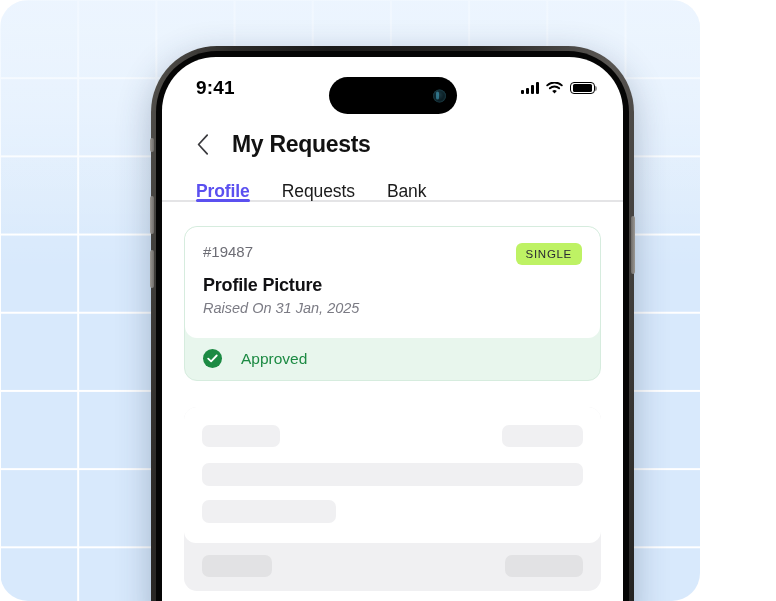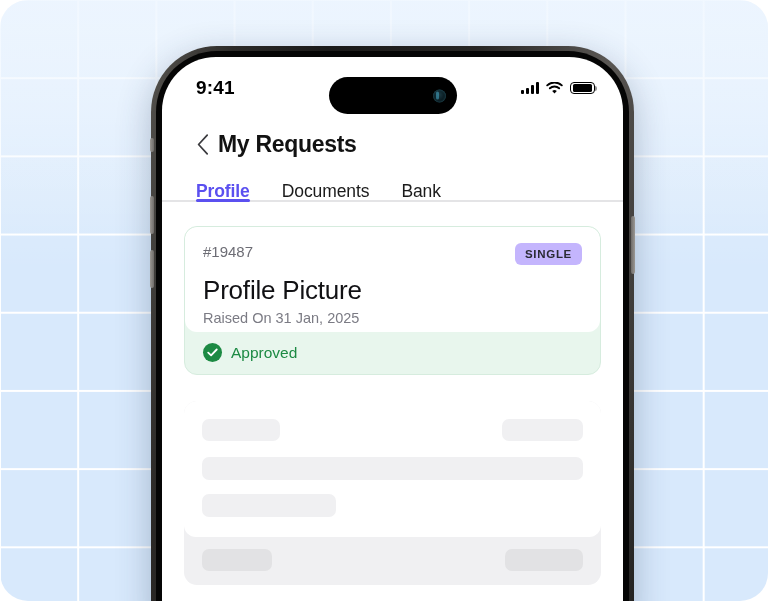"9:41" #scene { width: 768px -> 700px }
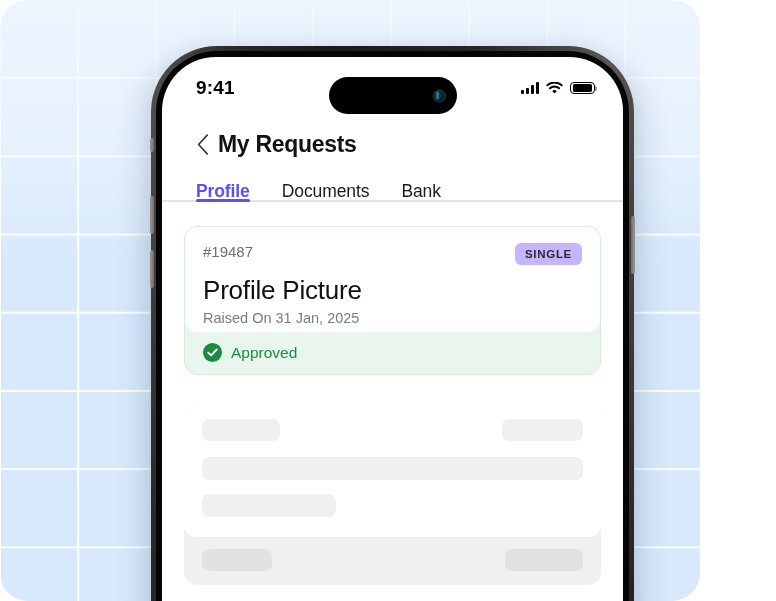"My Requests" #nav-bar { gap: 4px -> 18px }
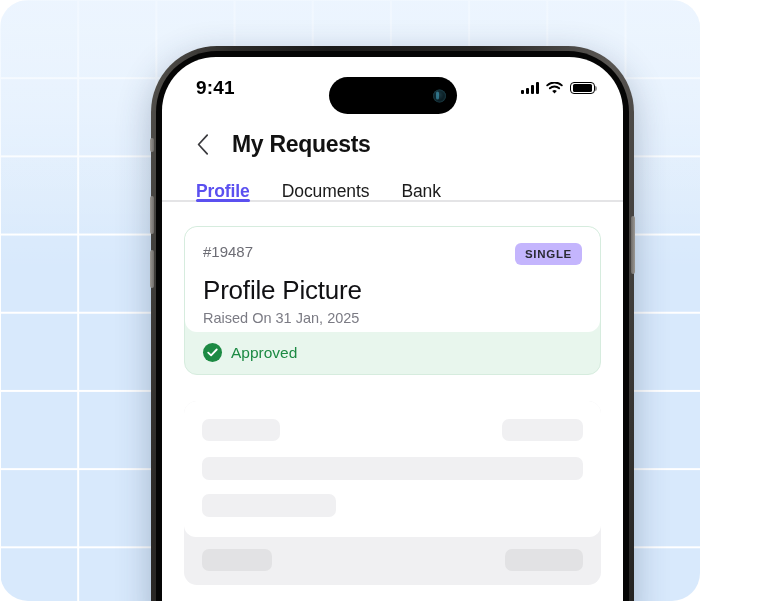"Documents" div.tab { text: Documents -> Requests }
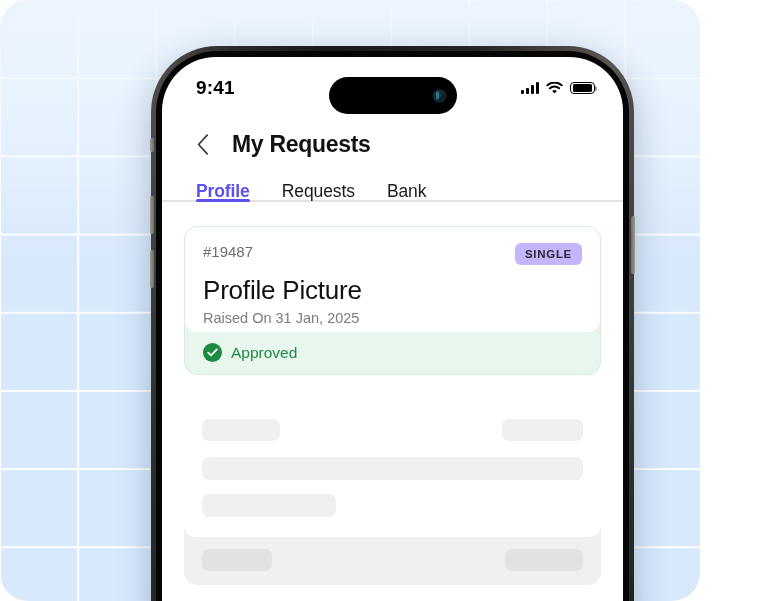"#19487" .request-card-body { padding: 16px 18px 6px 18px -> 16px 18px 22px 18px }
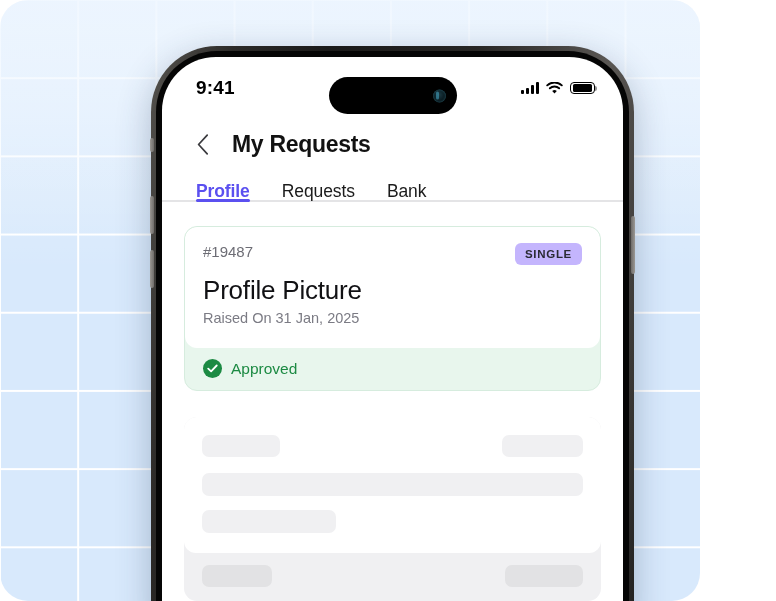"SINGLE" .badge { background: #c4b5fd -> #bef264; font-weight: 700 -> 400 }
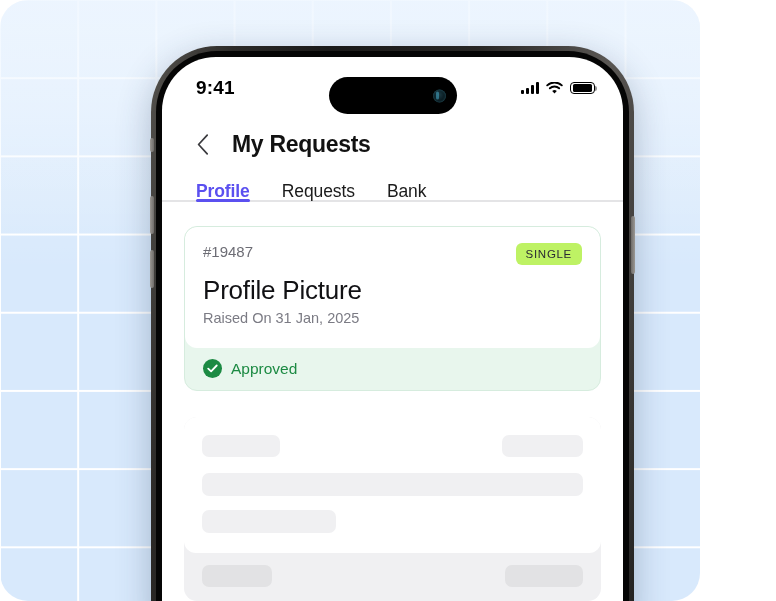"Profile Picture" .request-title { font-size: 26px -> 18px; font-weight: 400 -> 700 }
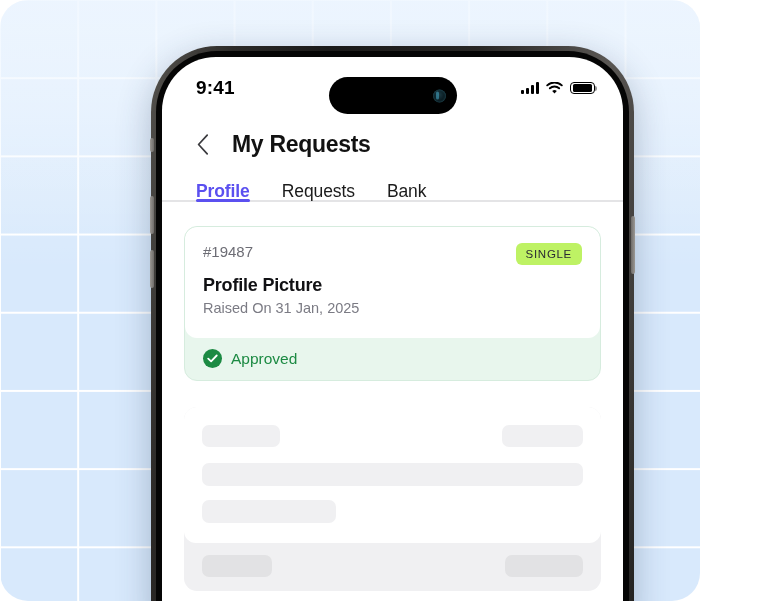"Raised On 31 Jan, 2025" .request-date { font-style: none -> italic }
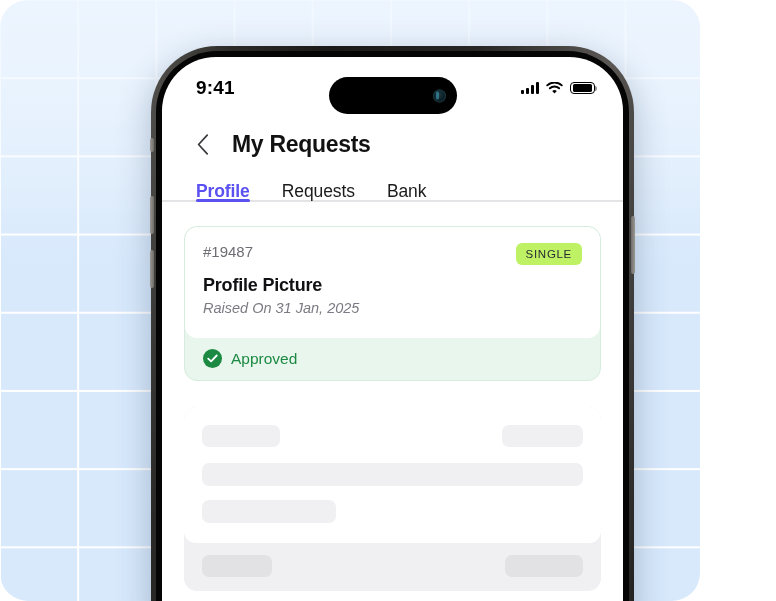"Approved" .status-row { gap: 9px -> 19px }
